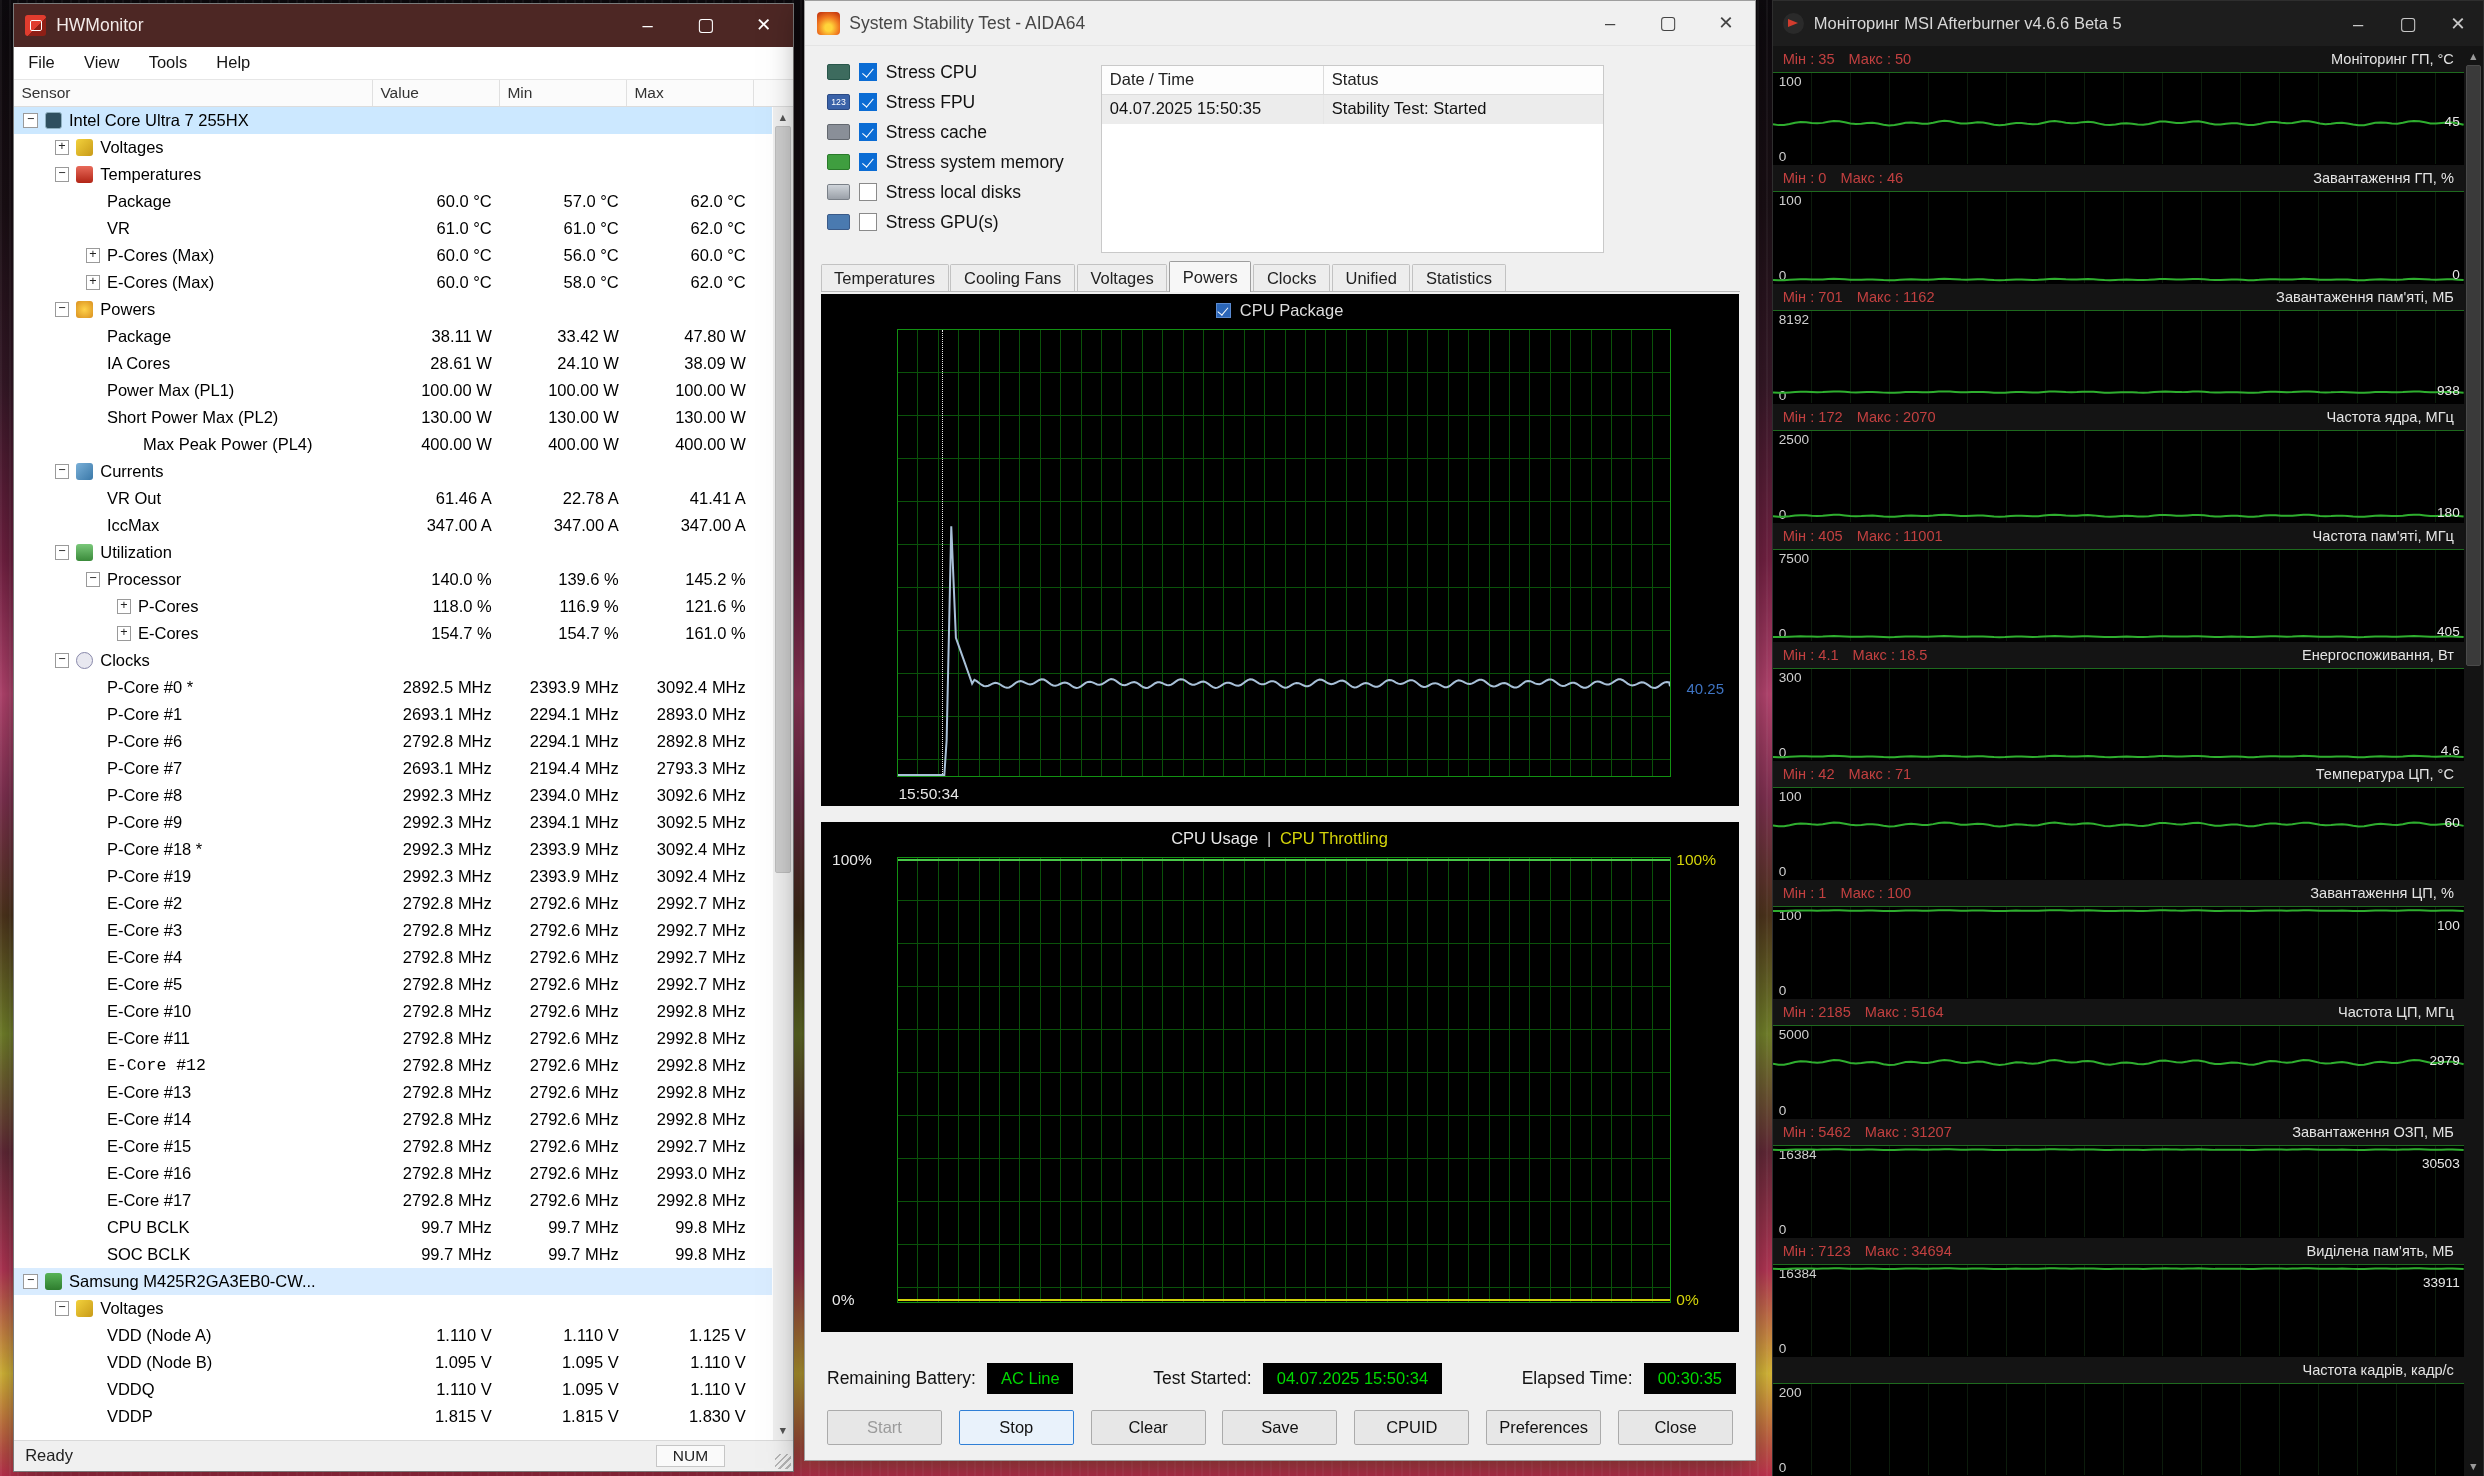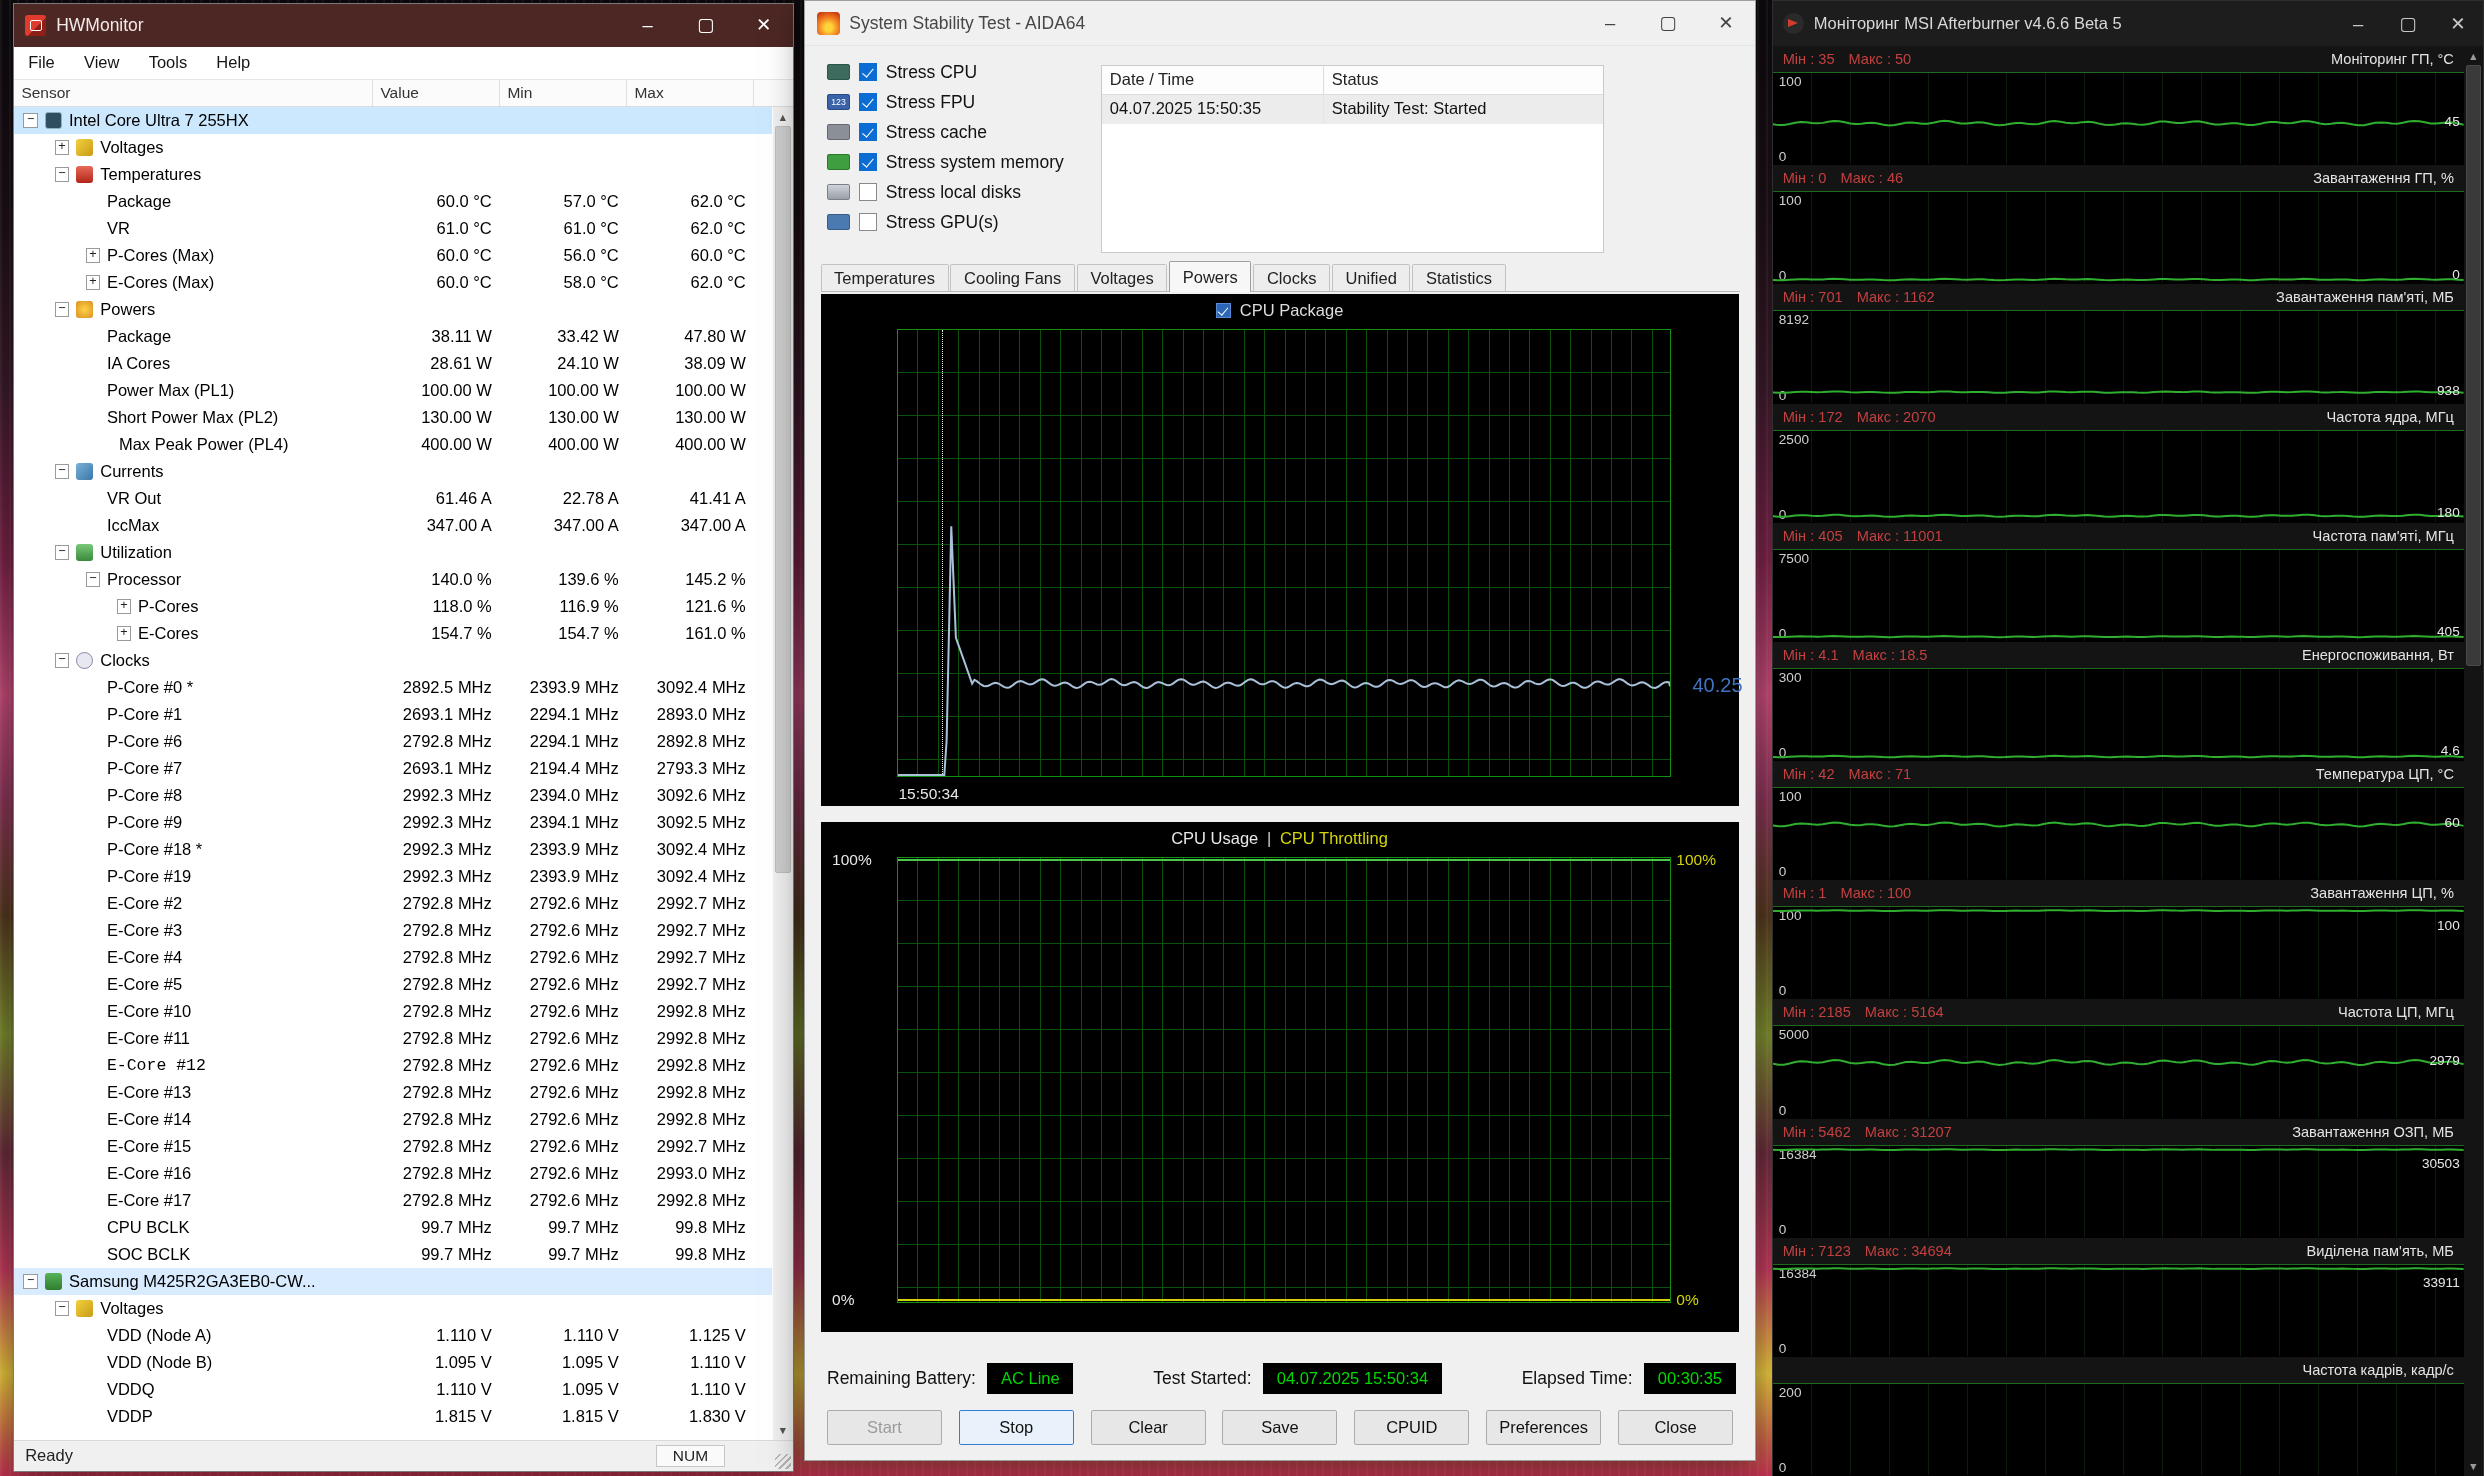"Max Peak Power (PL4)" div.hw-sensor { padding-left: 84px -> 108px }
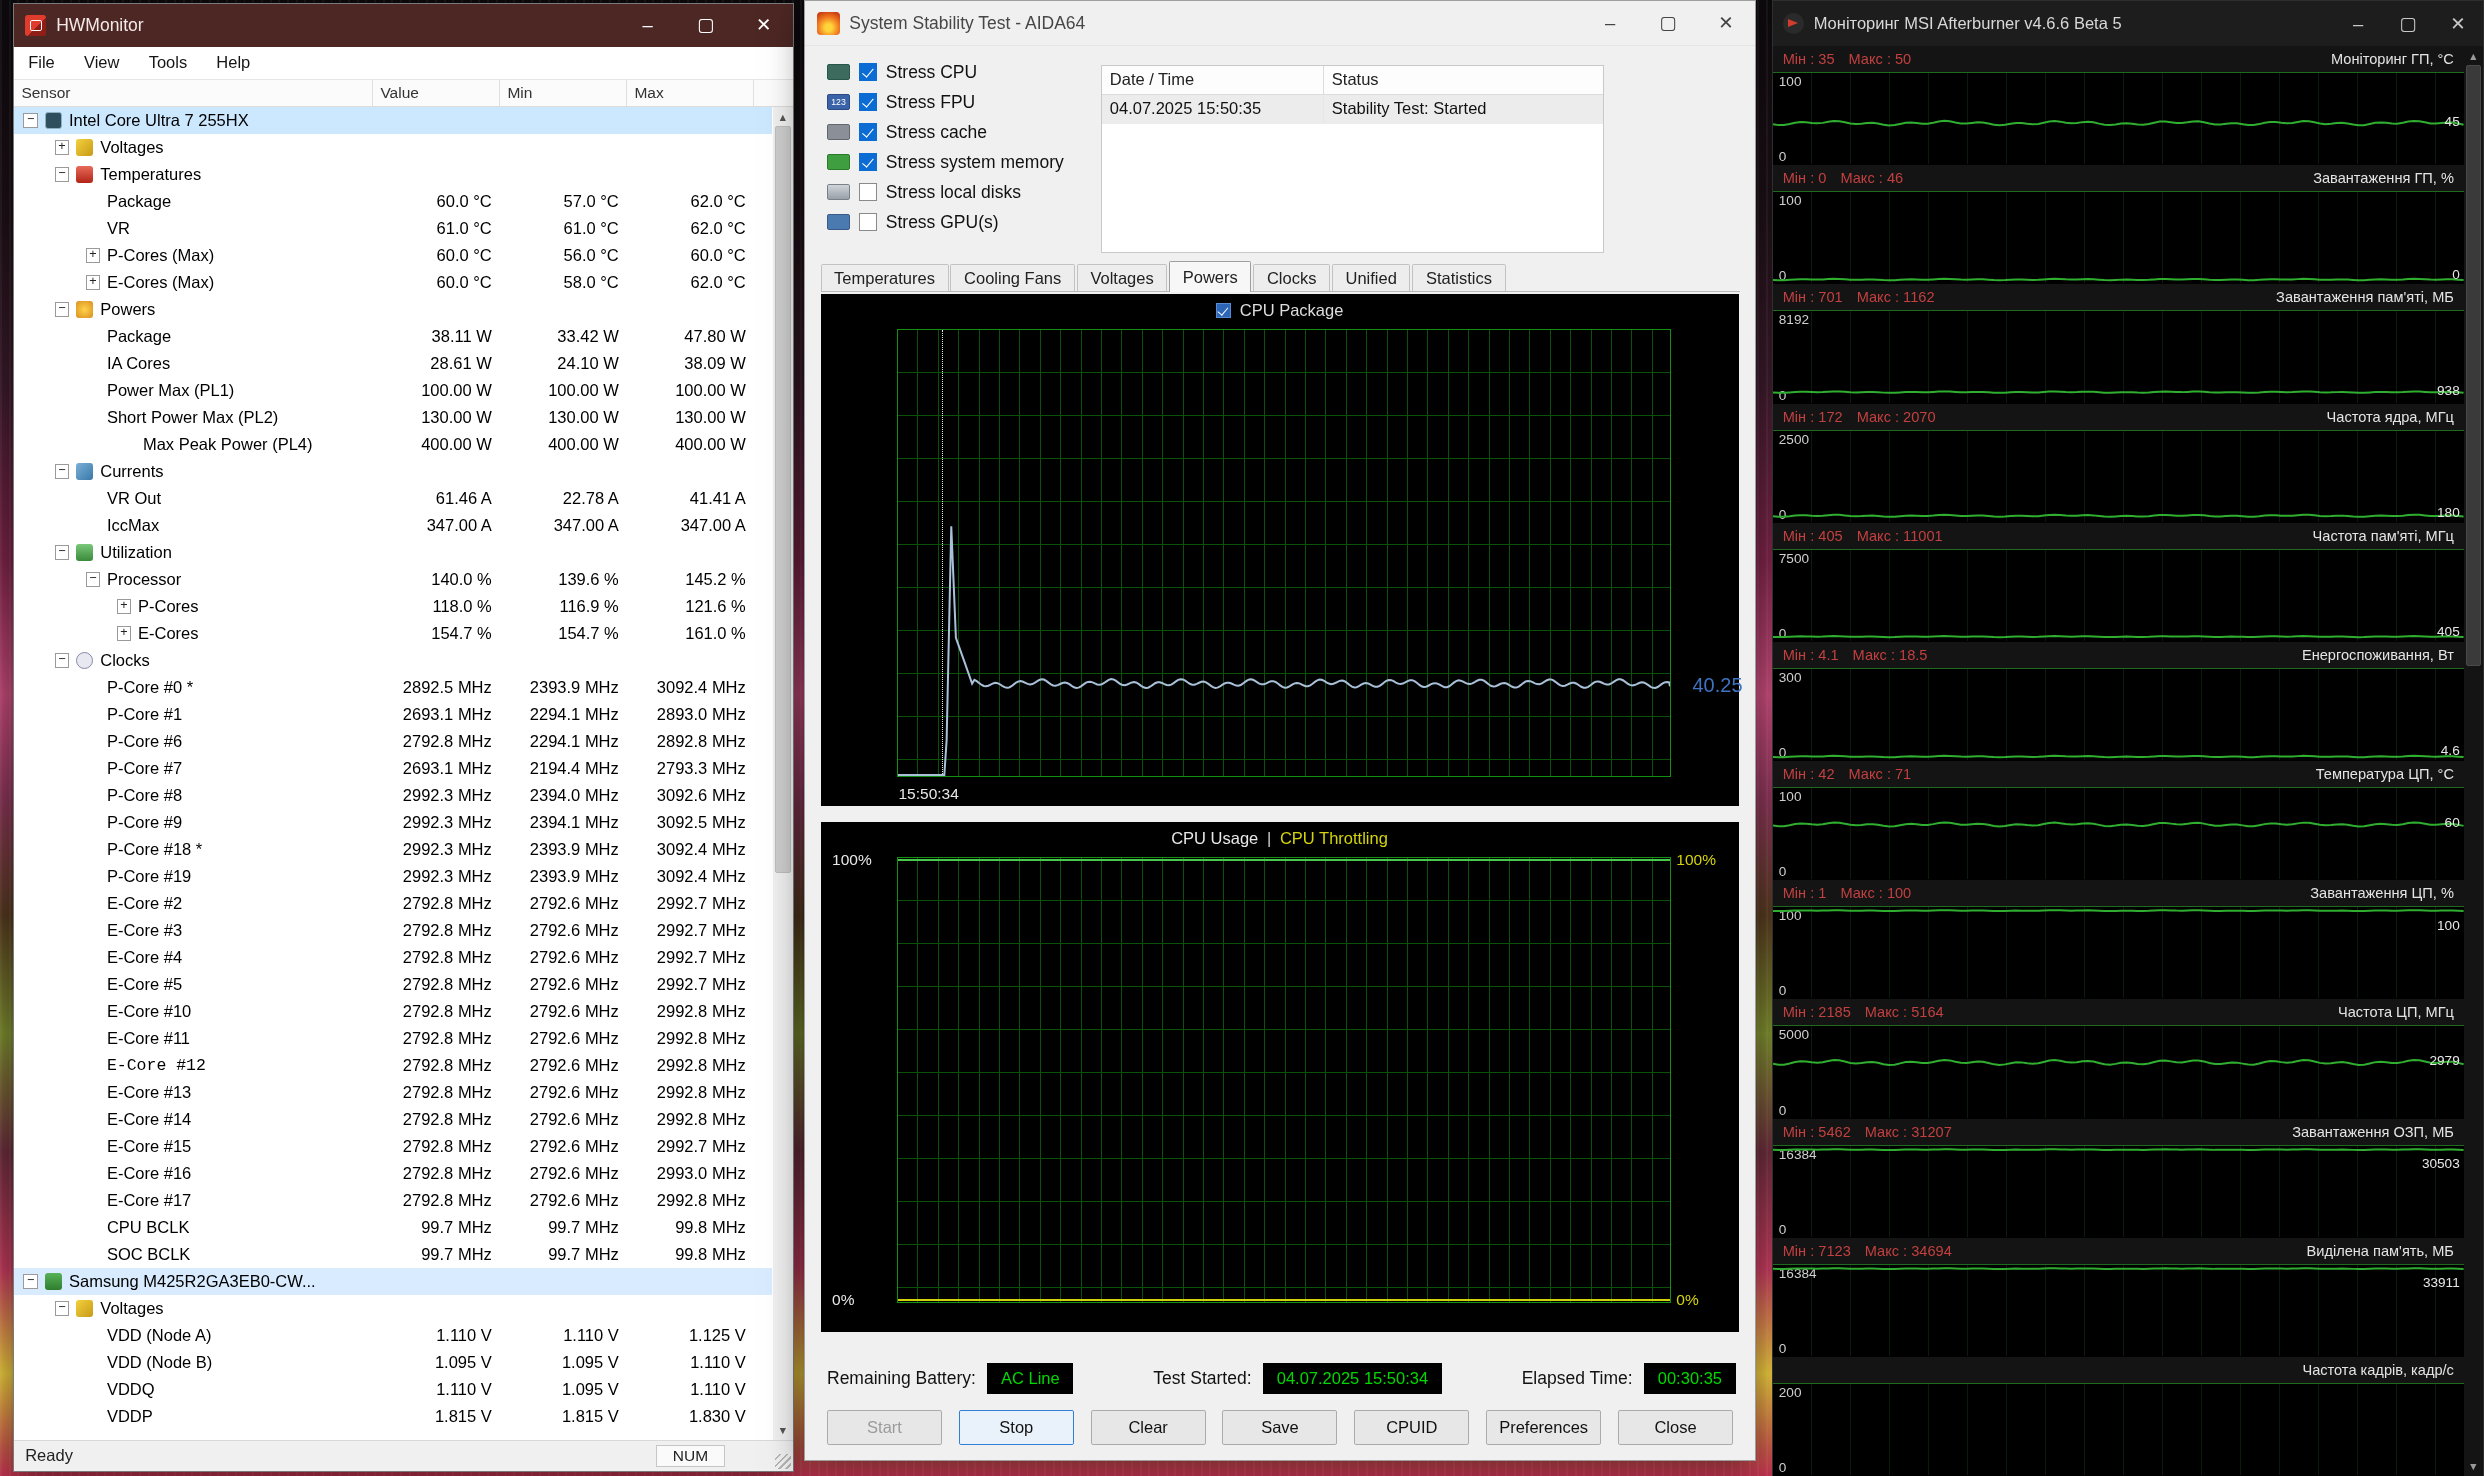"40.25" .c1-val { font-size: 20px -> 15px; left: 22px -> 16px }
